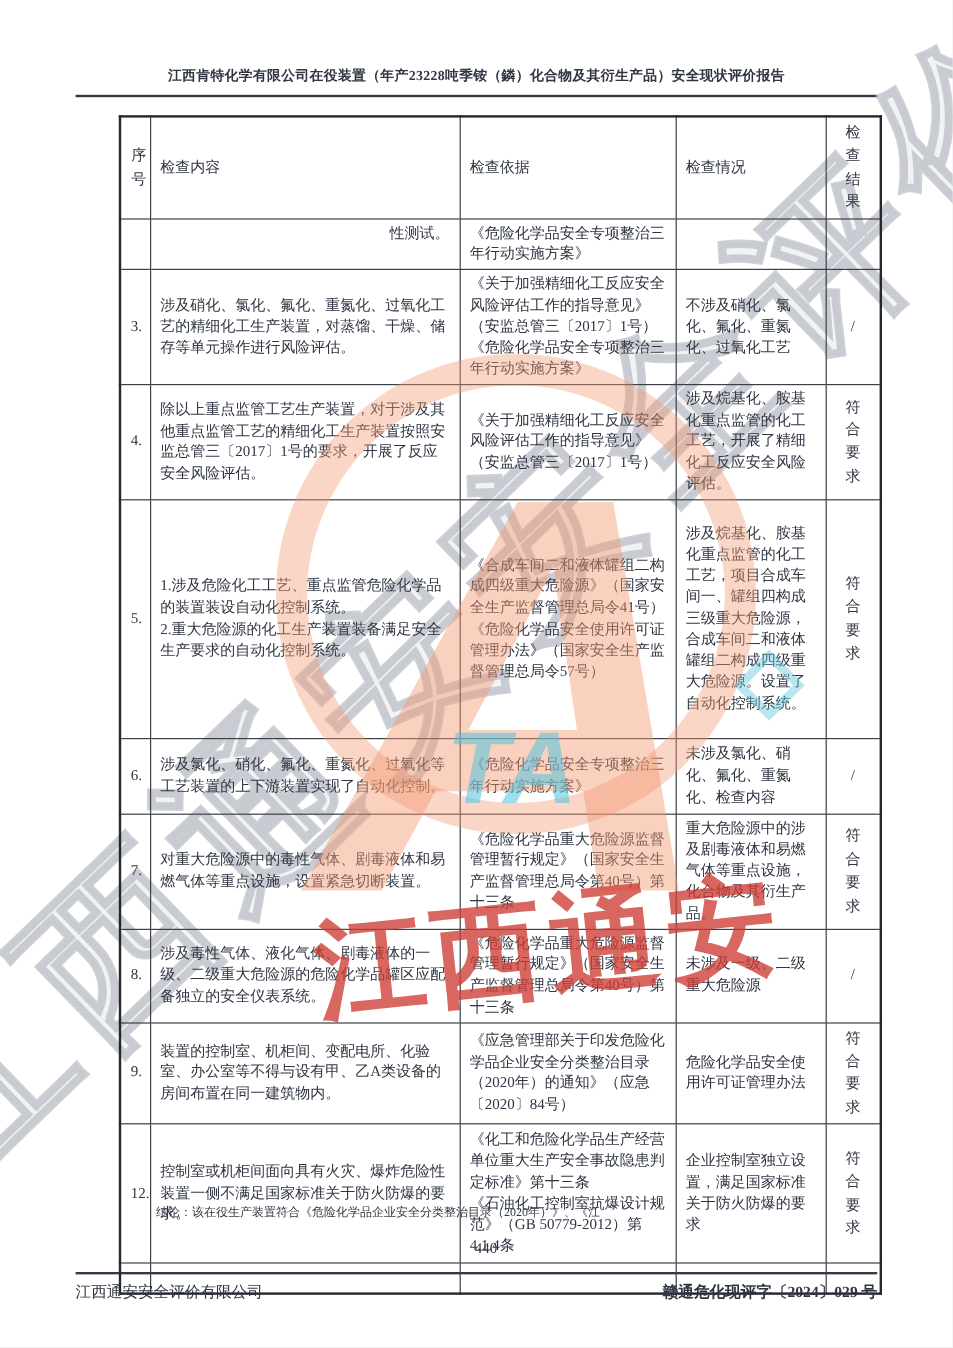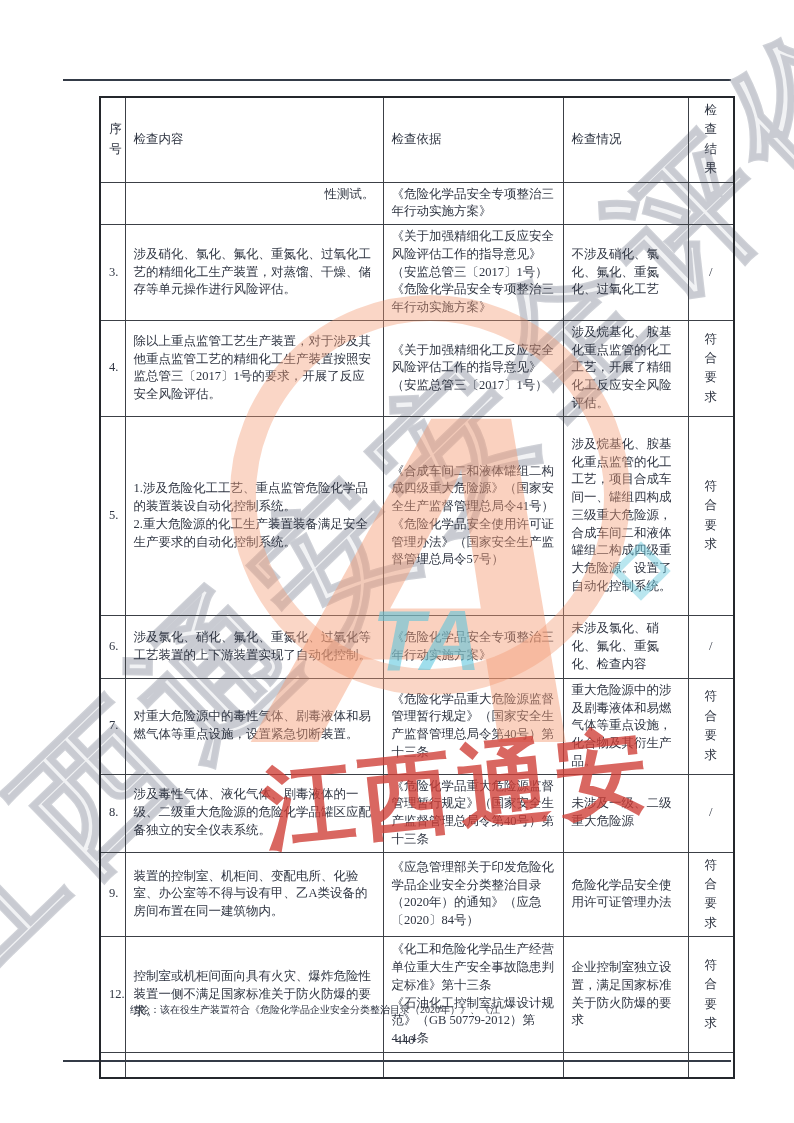"江西肯特化学有限公司在役装置（年产23228吨季铵（鏻）化合物及其衍生产品）安全" div.doc-header { html: none -> <div>江西肯特化学有限公司在役装置（年产23228吨季铵（鏻）化合物及其衍生产品）安全现状评价报告</div> }
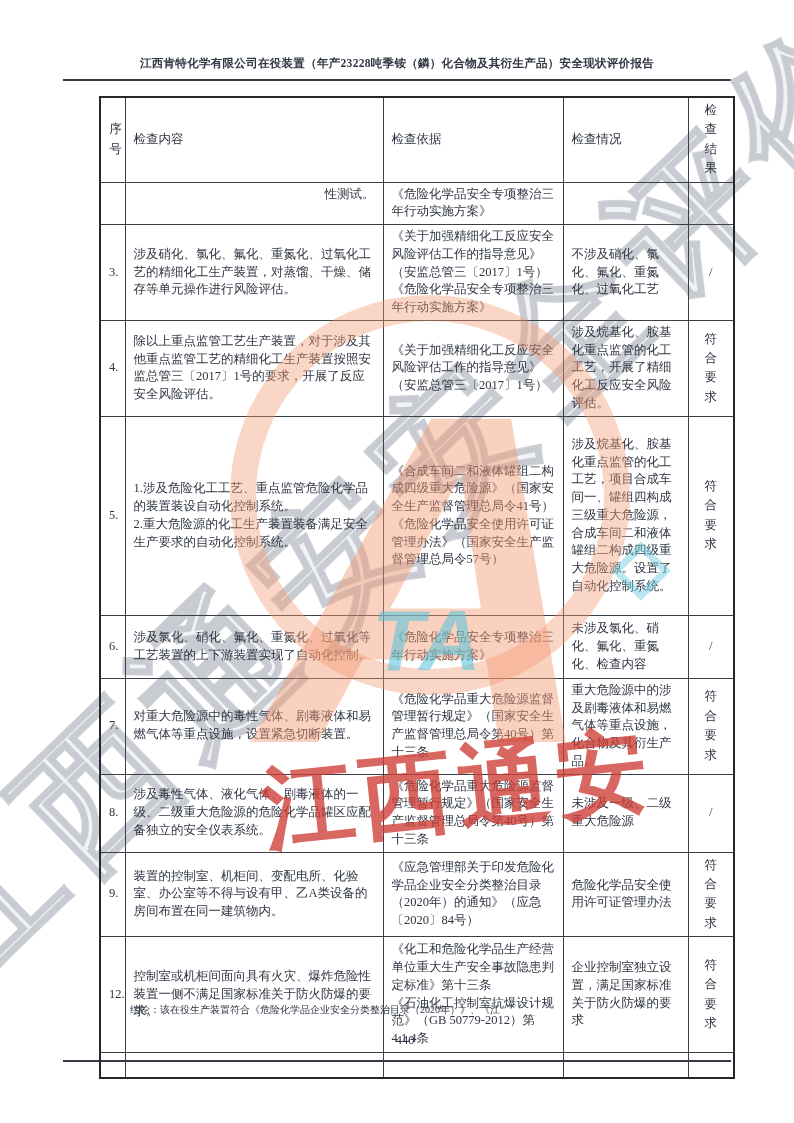"江西通安安全评价有限公司" div.footer-bar { html: none -> <div> <span>江西通安安全评价有限公司</span> <span>赣通危化现评字〔2024〕029 号</span> </div> }
